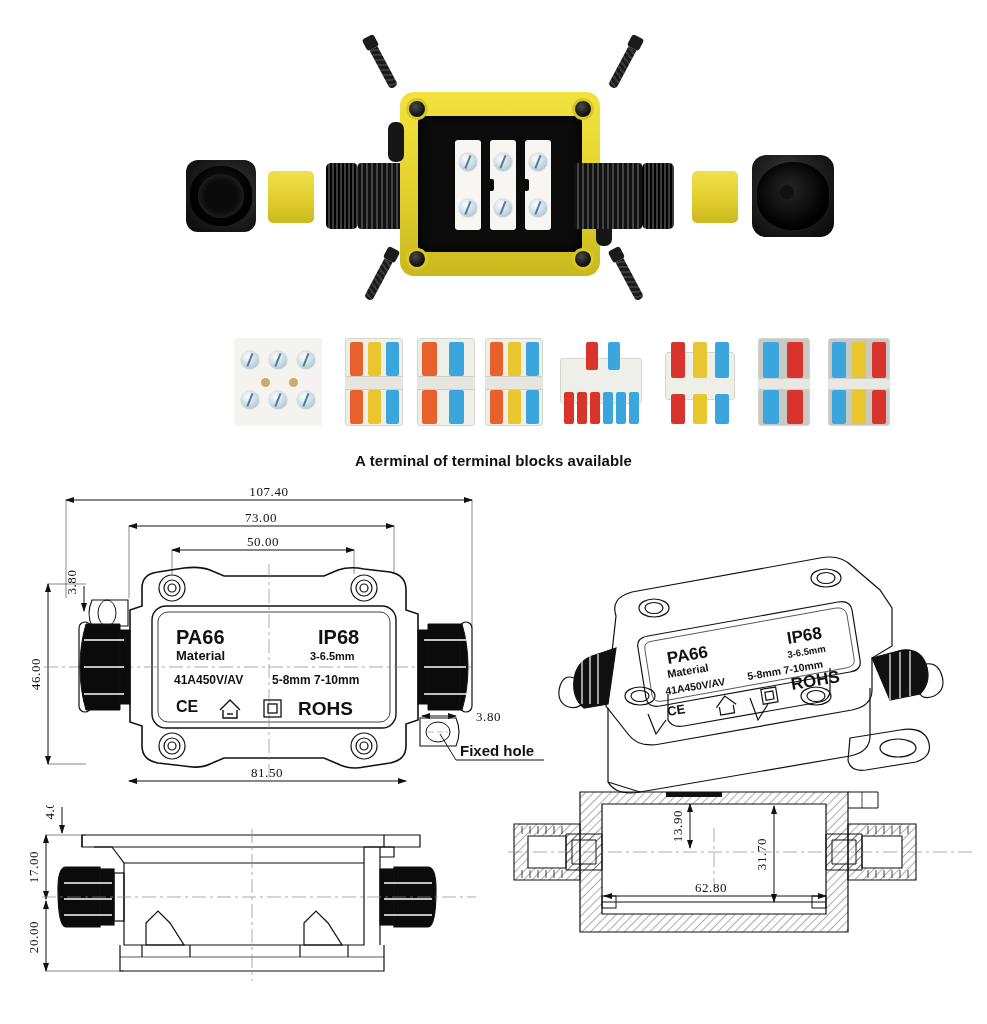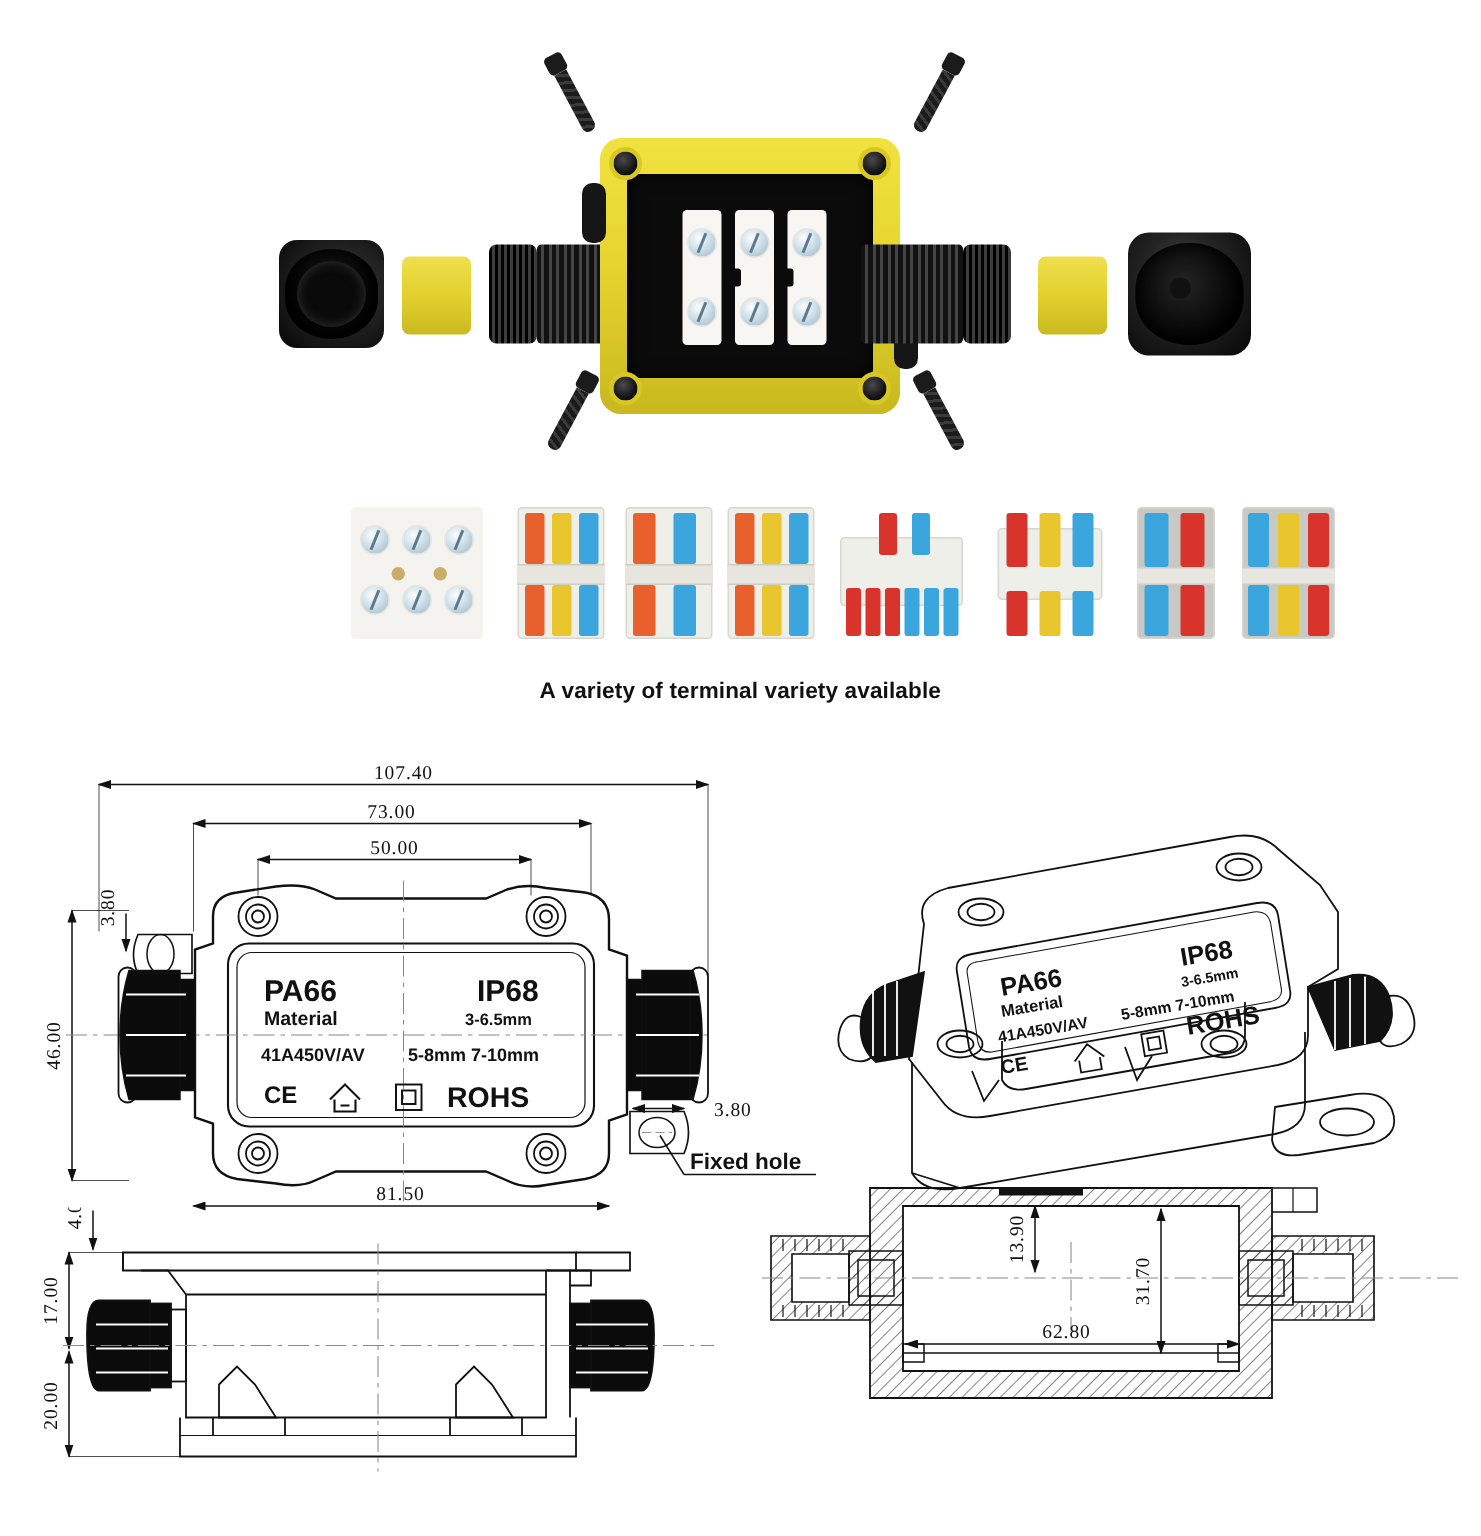"A variety of terminal variety" div.caption { text: variety of terminal variety -> terminal of terminal blocks }
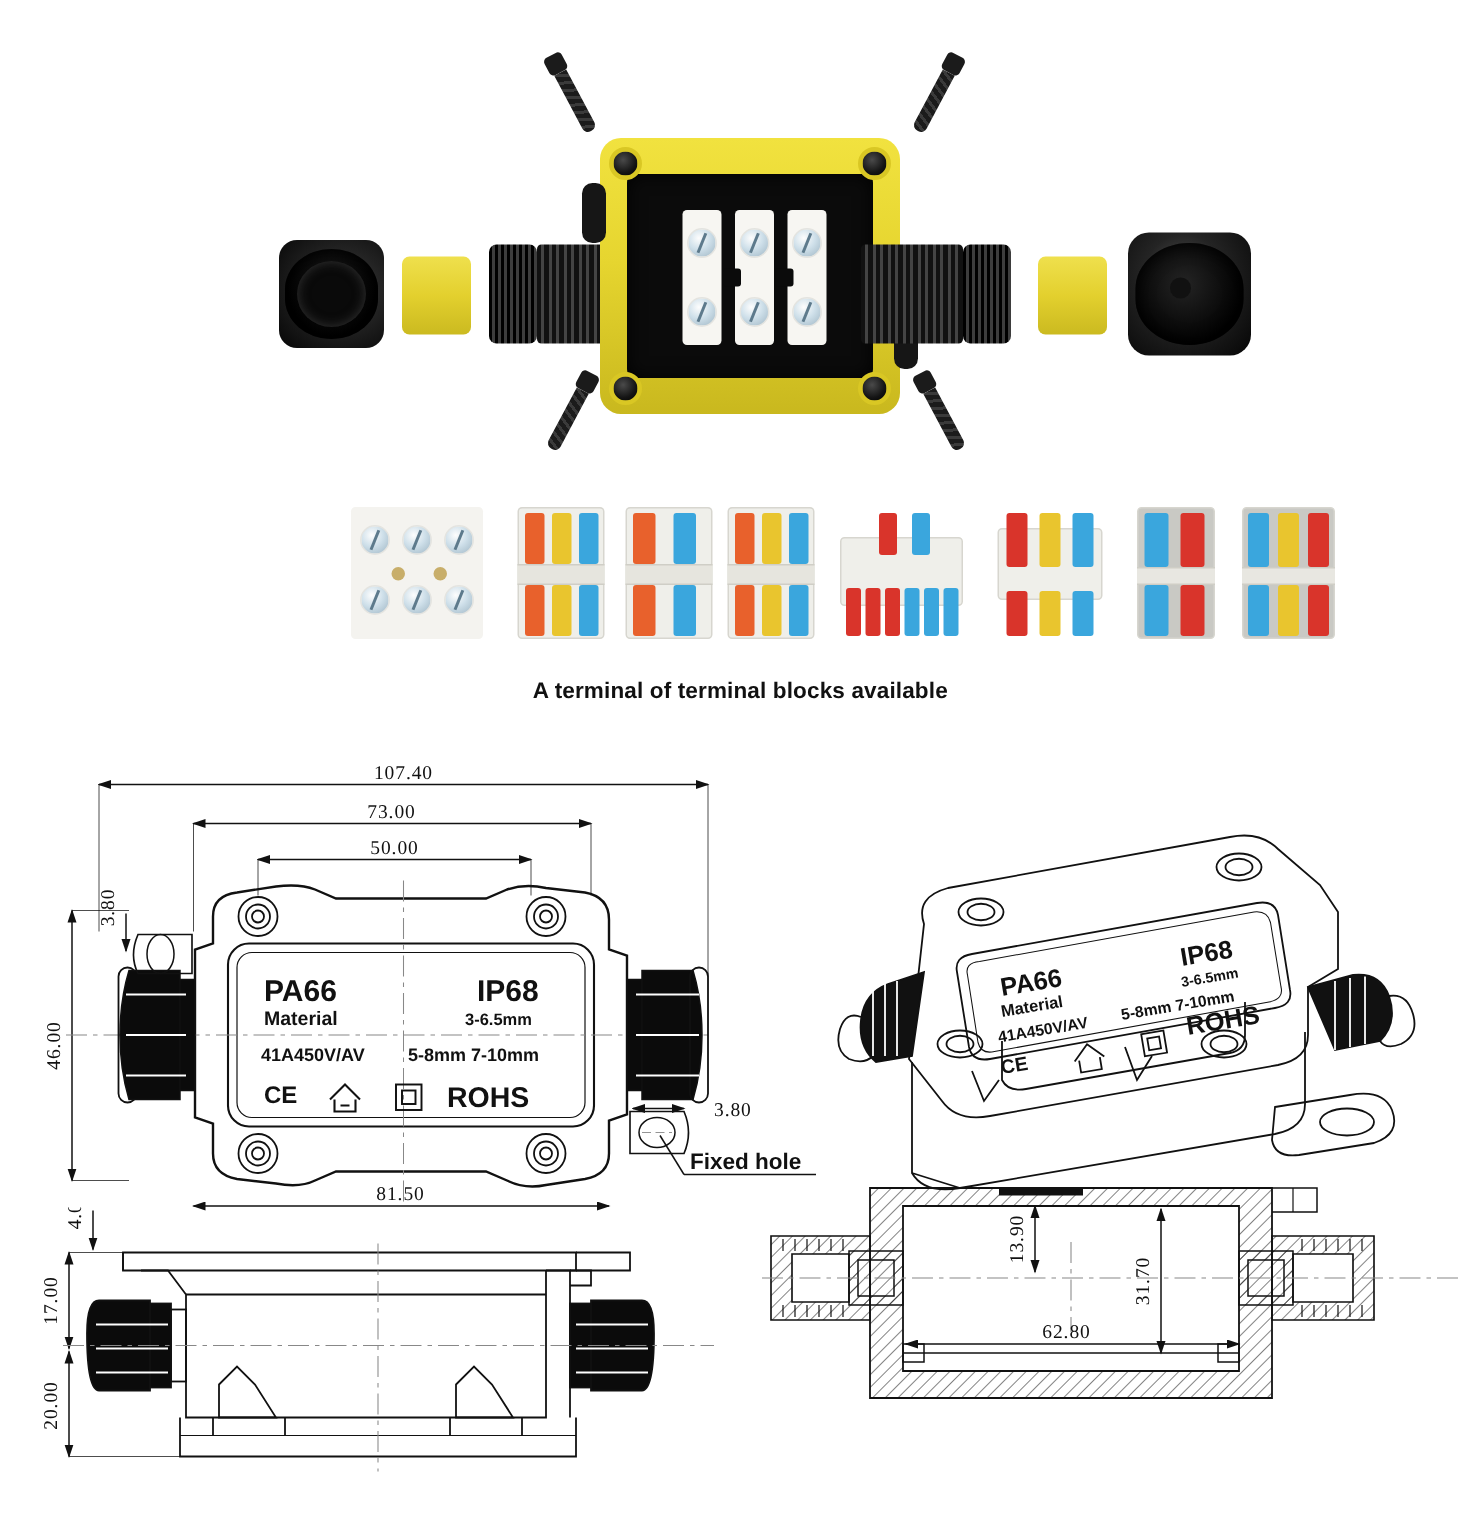"107.40" div.dwg { top: 501px -> 478px }
